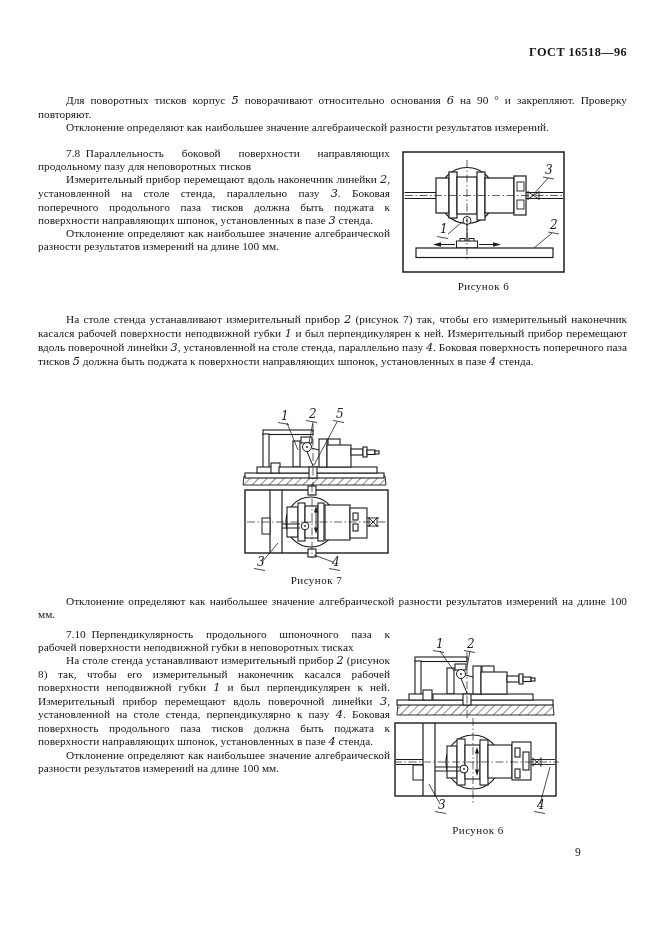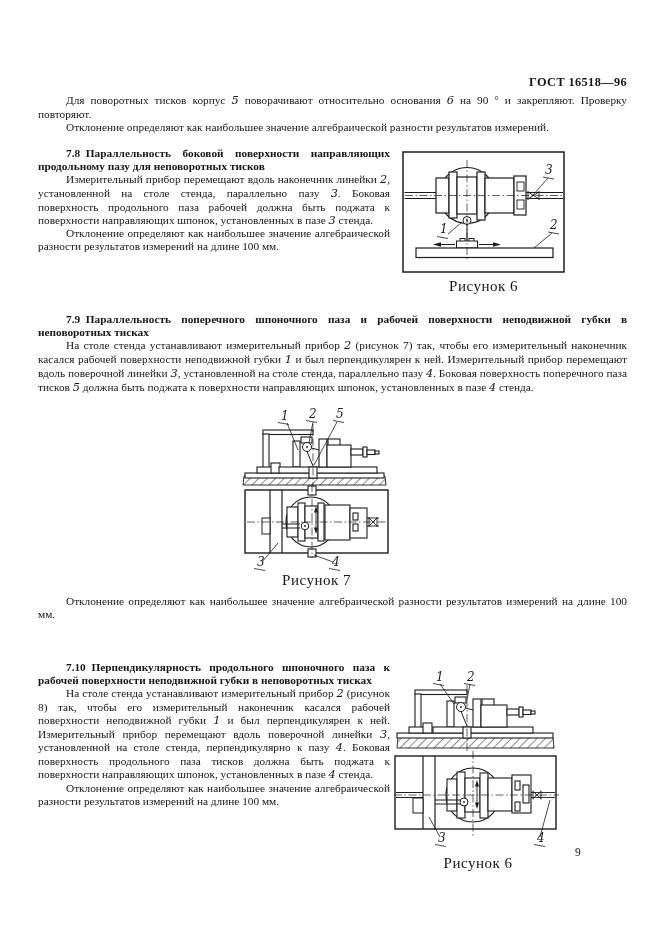"ГОСТ 16518—96" #header { top: 76px -> 46px }
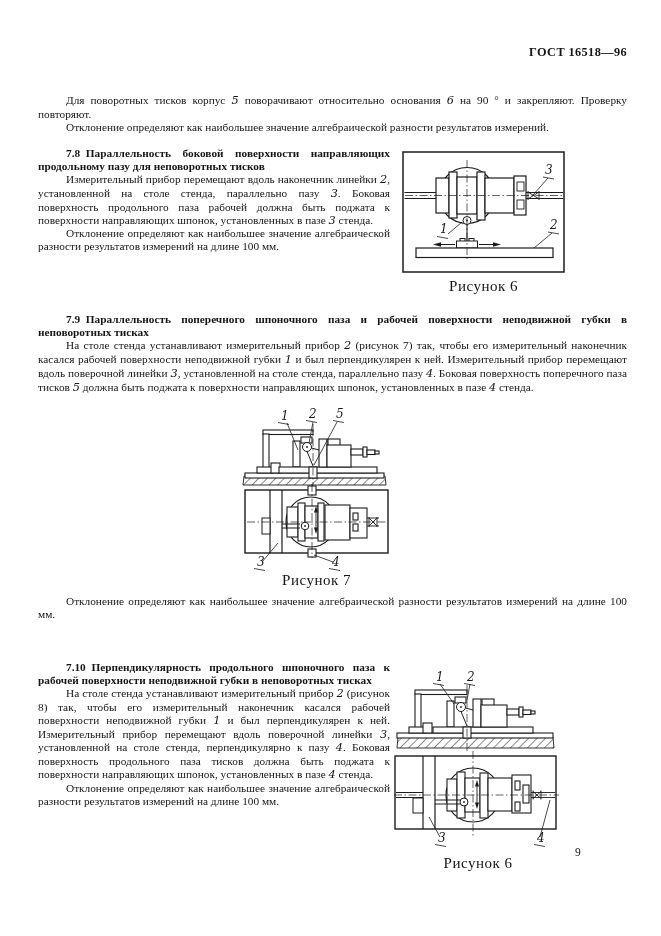"7.8 Параллельность боковой поверхности" .hd { font-weight: bold -> normal }
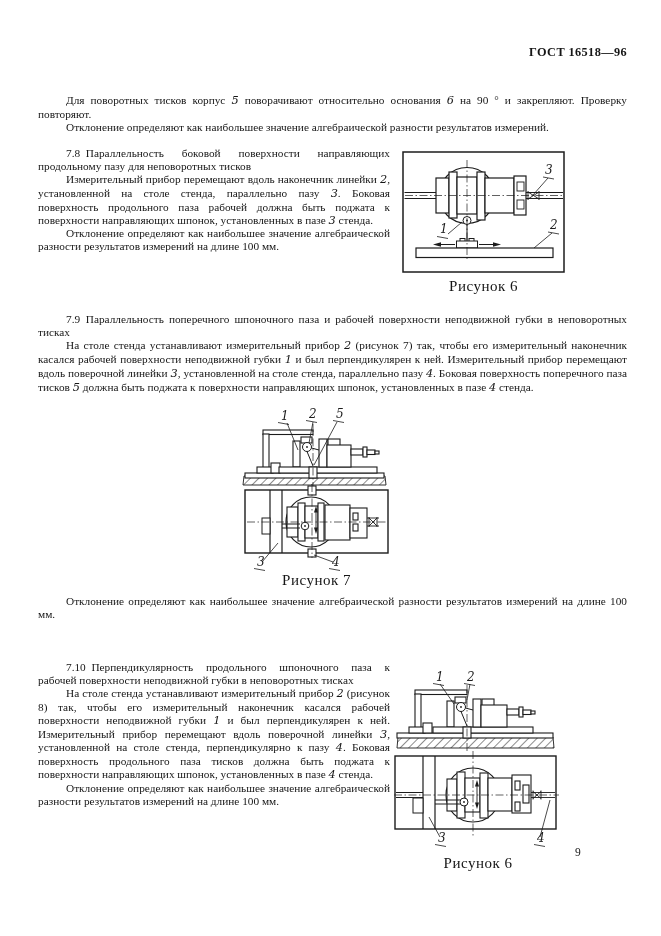". Боковая поверхность продольного паза" span { text: поверхность продольного паза рабочей -> поперечного продольного паза тисков }
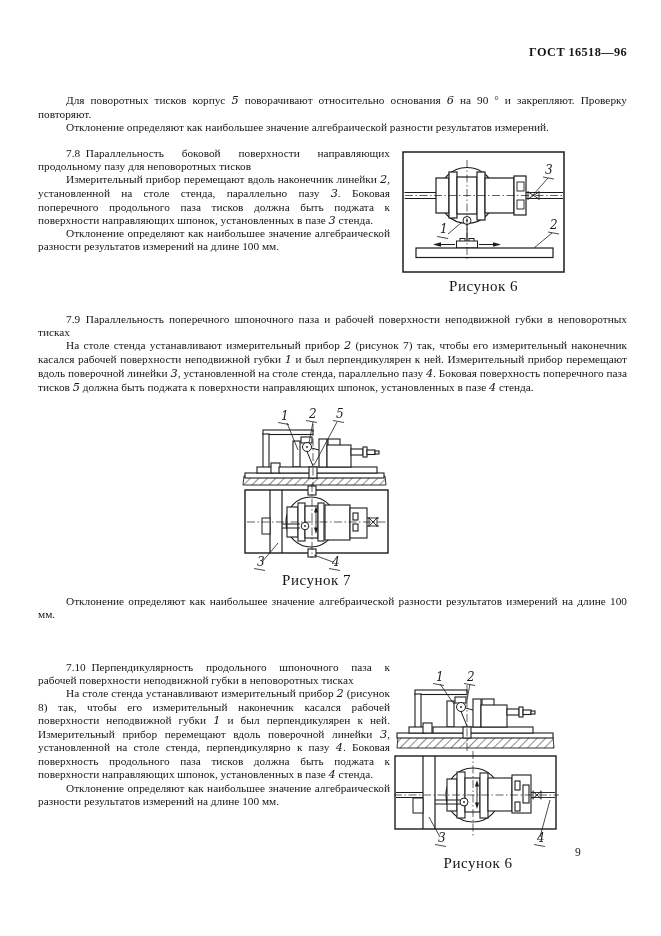"Рисунок 6" .figcap { font-size: 15px -> 11px }
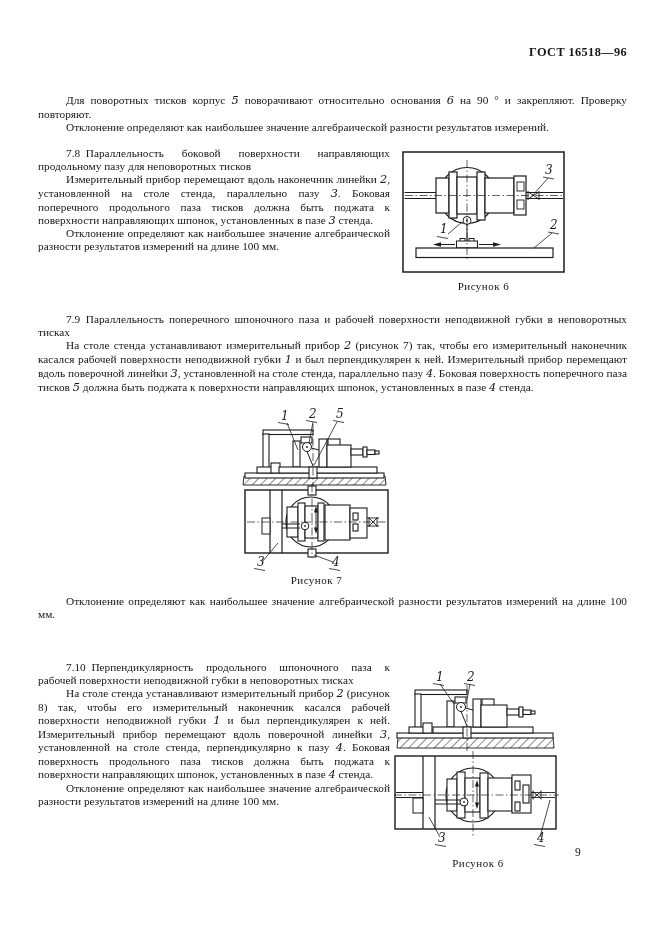"7.9 Параллельность поперечного" p.hd { html: <p><span>7.9 Параллельность поперечного шпоночного паза и рабочей поверхности неподвижной губки в неповоротных тисках</span></p> -> none }
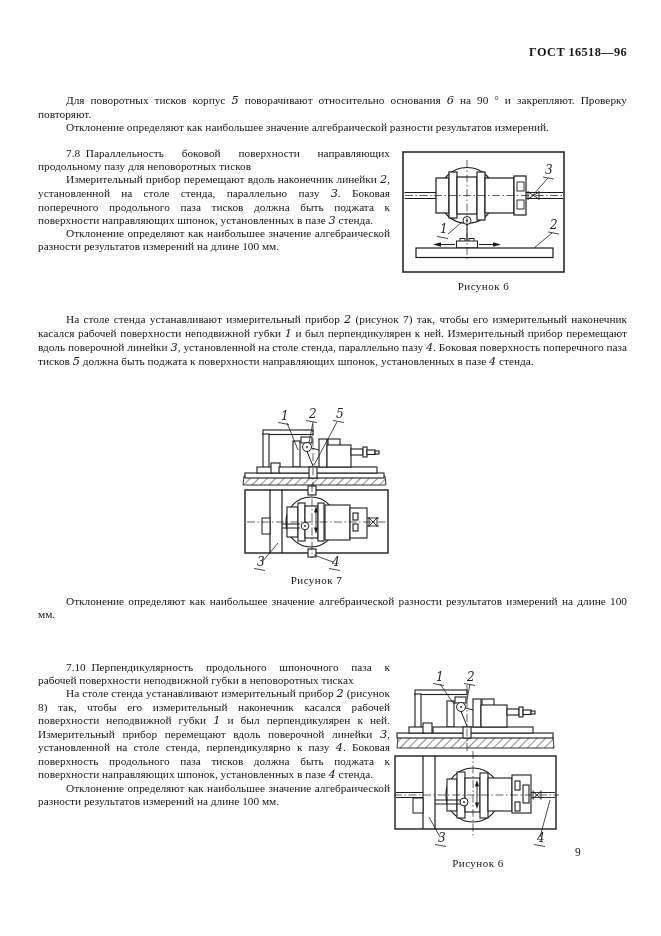"7.10 Перпендикулярность продольного" #sec710 { top: 661px -> 628px }
